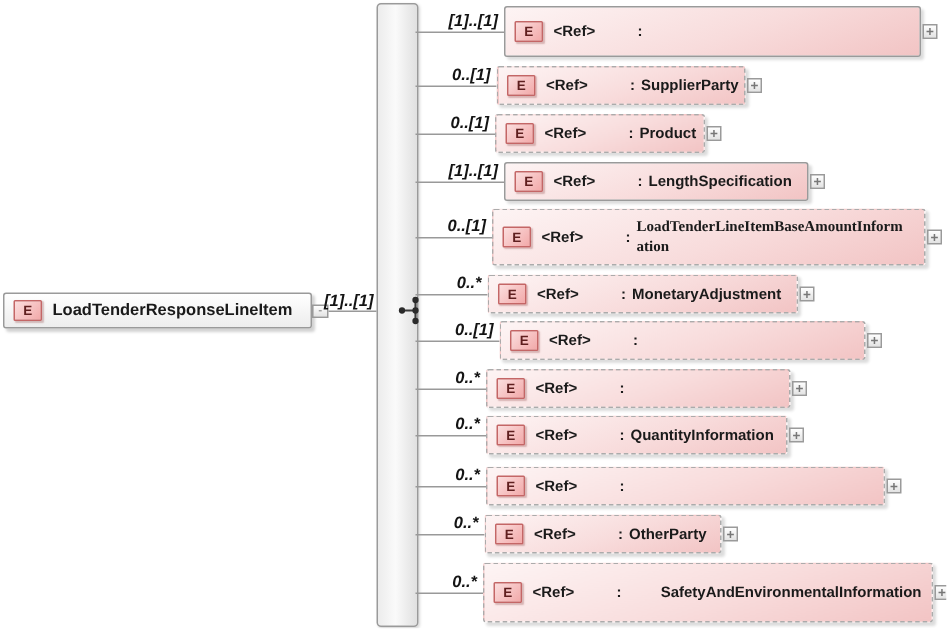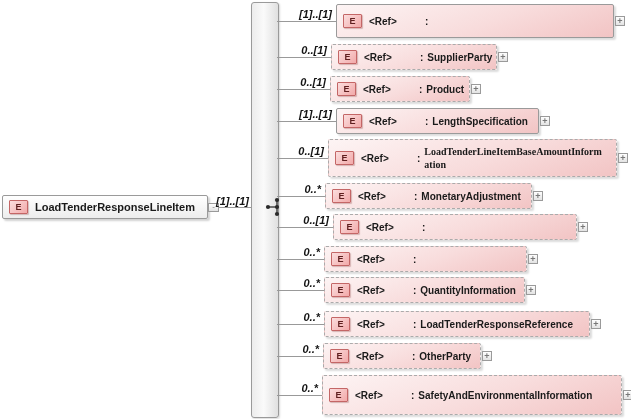"LoadTenderResponseReference" span.ename { html: <span>LoadTenderResponseReference</span> -> none }
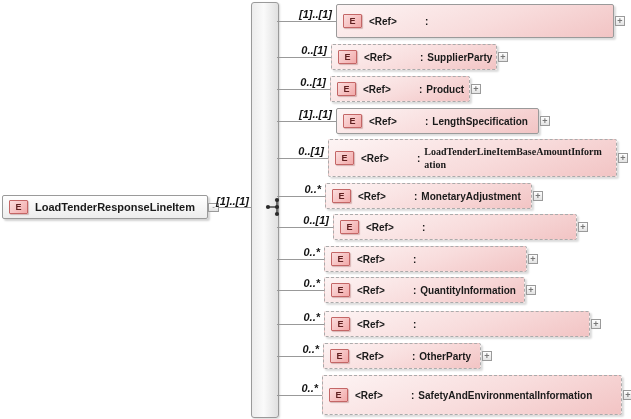"SafetyAndEnvironmentalInformation" span.ename { text-align: none -> right }
